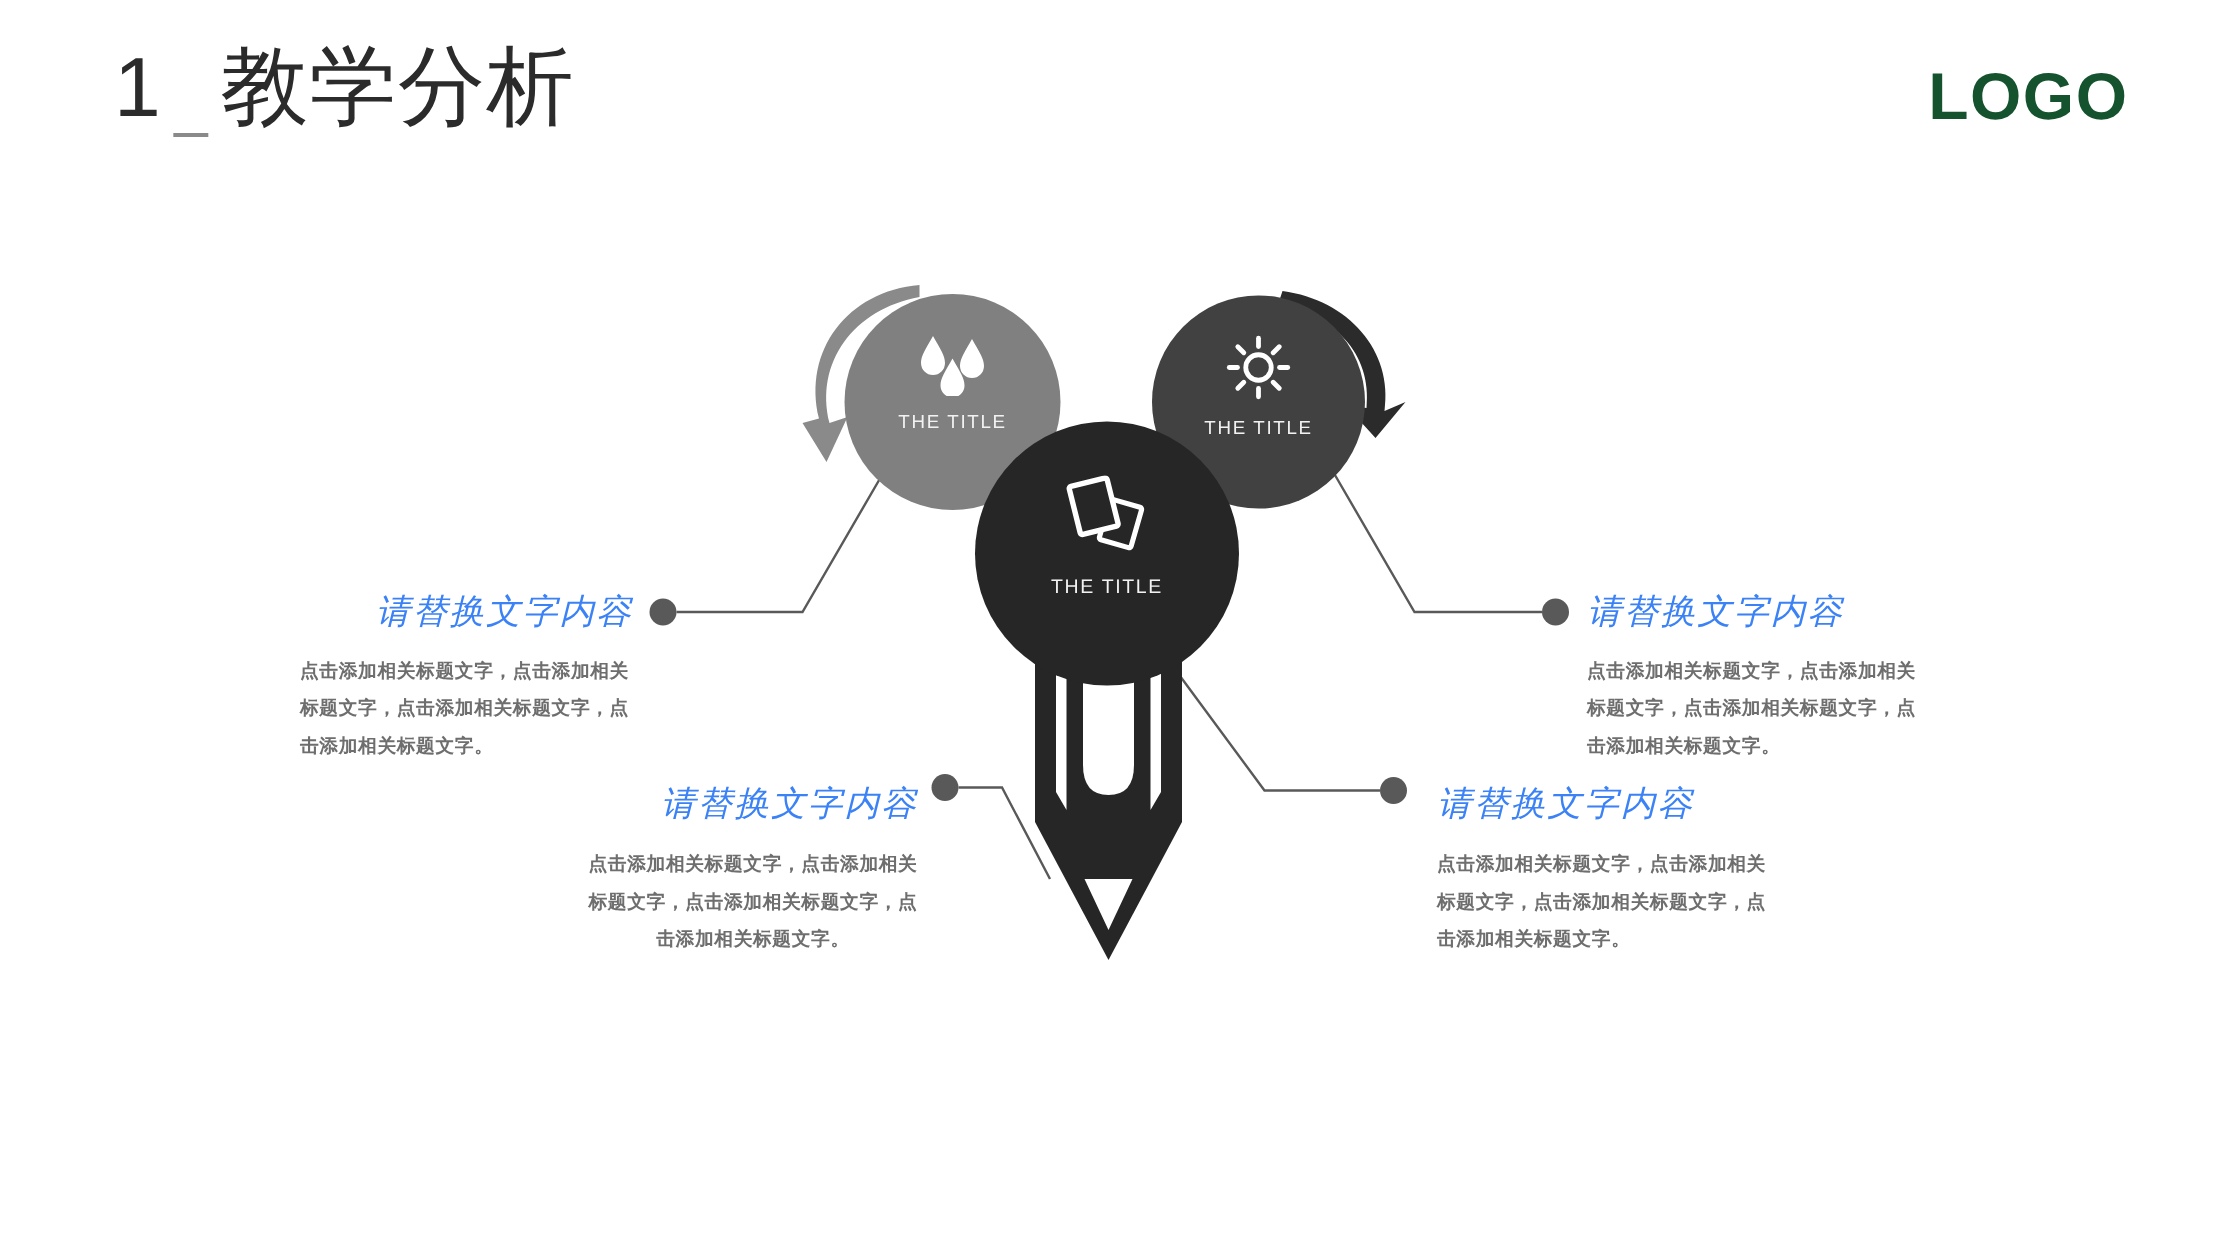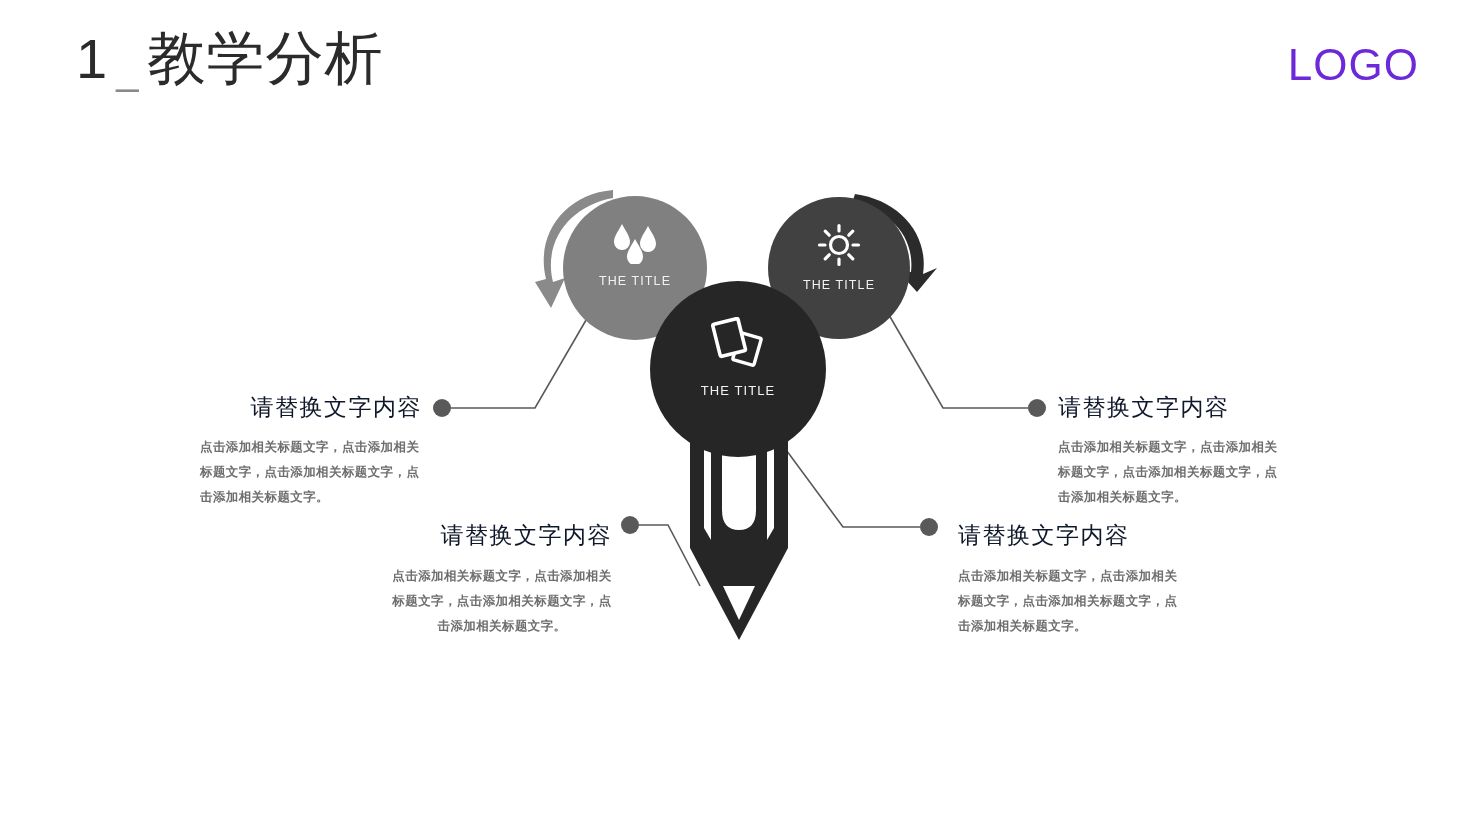"LOGO" #logo-text { color: #6d28d9 -> #14532d; font-weight: 400 -> 700 }
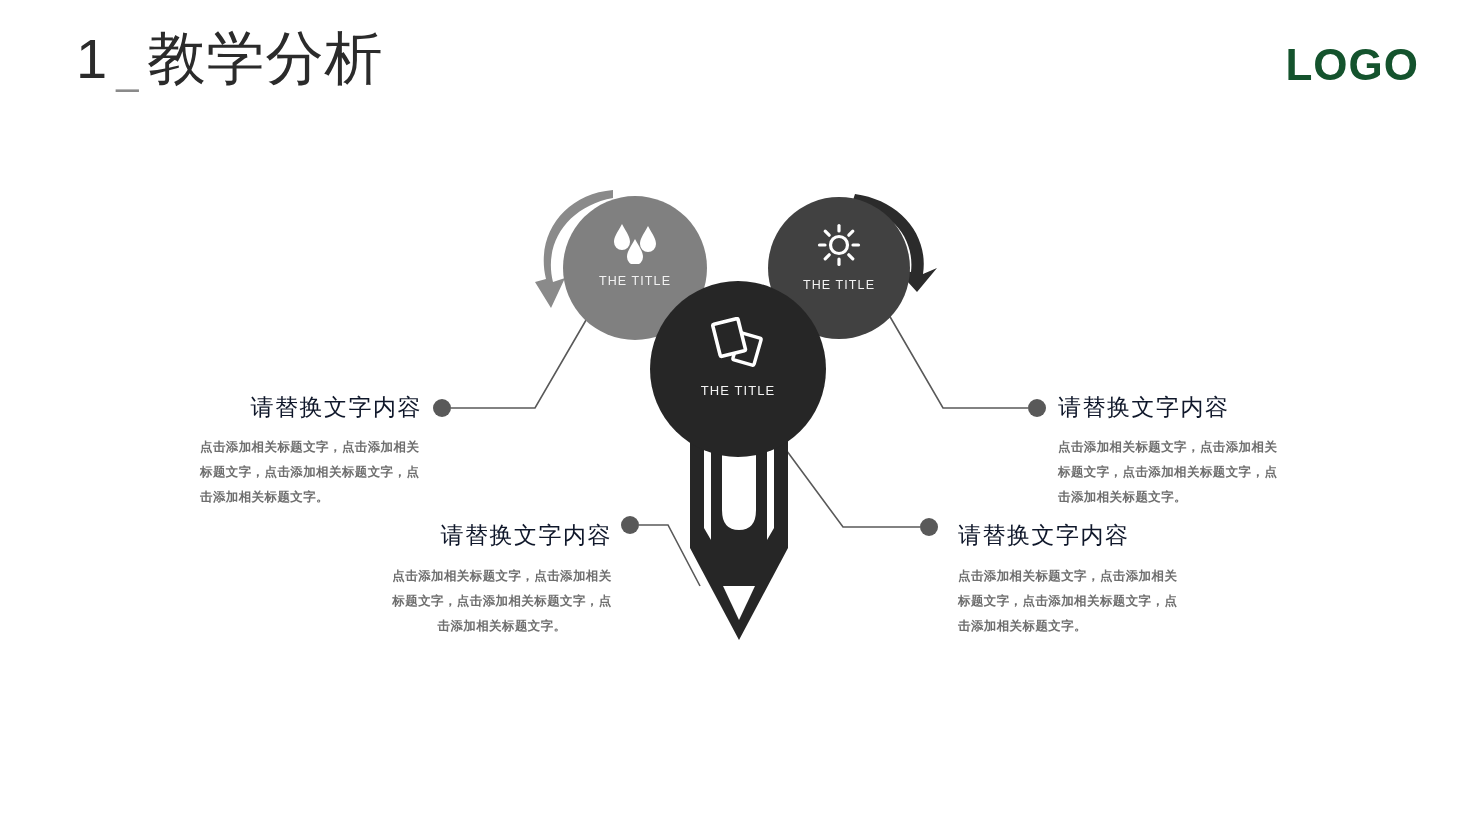"请替换文字内容" .block-heading { color: #0f172a -> #3b82f6; font-style: none -> italic }
